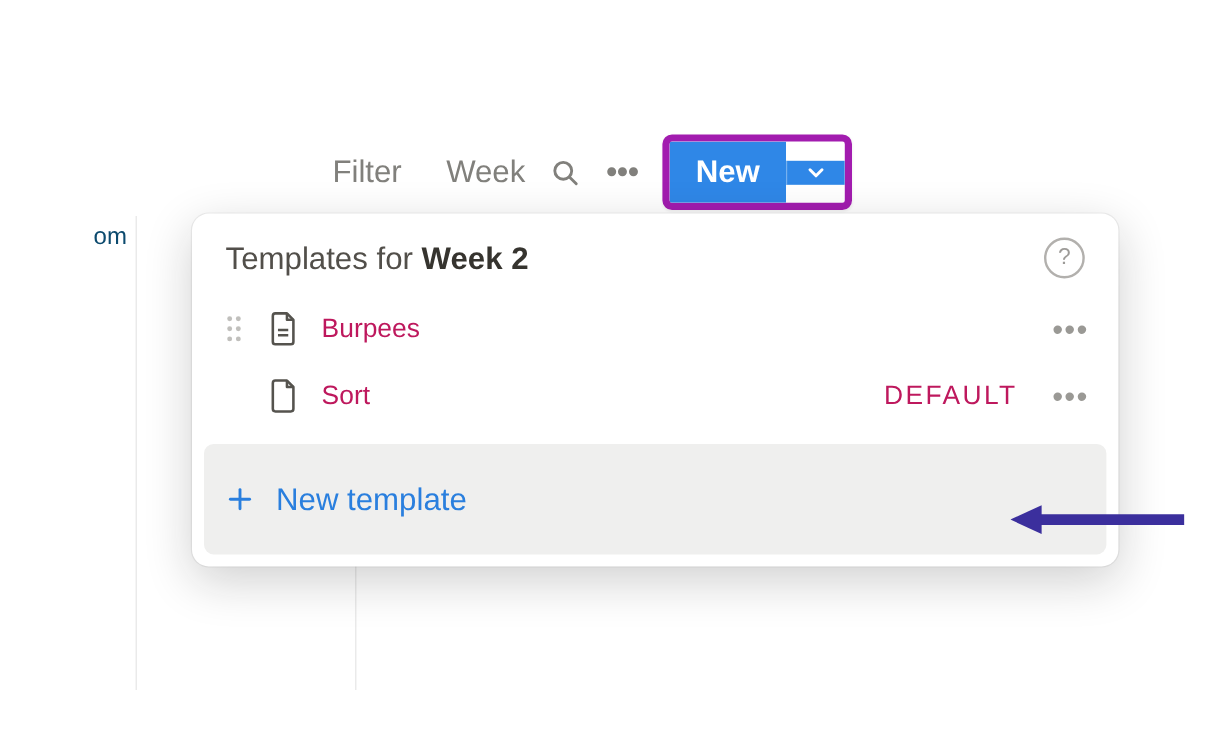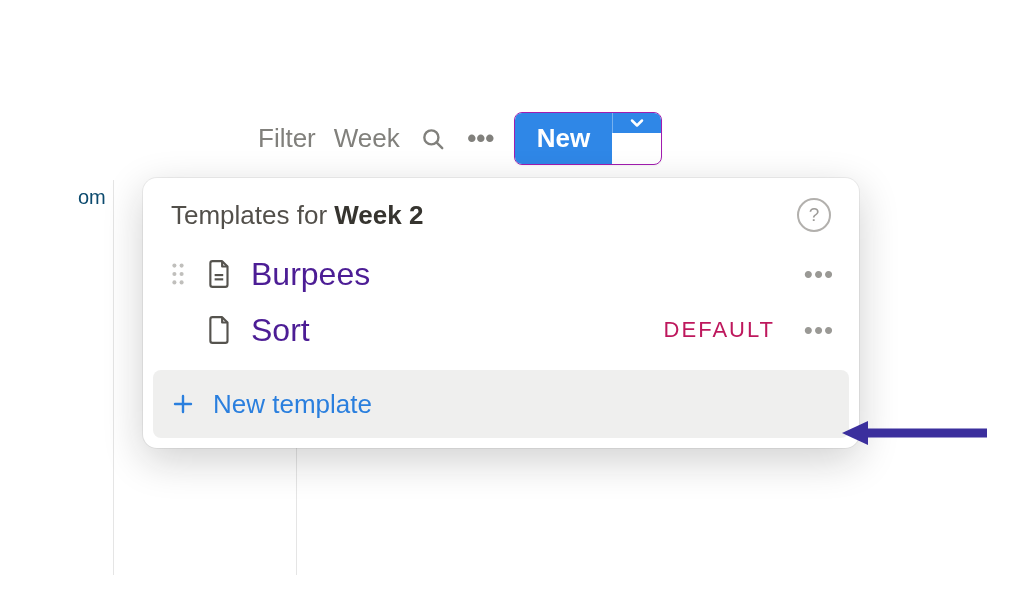"Filter" .toolbar .txt { margin-left: none -> 19px }
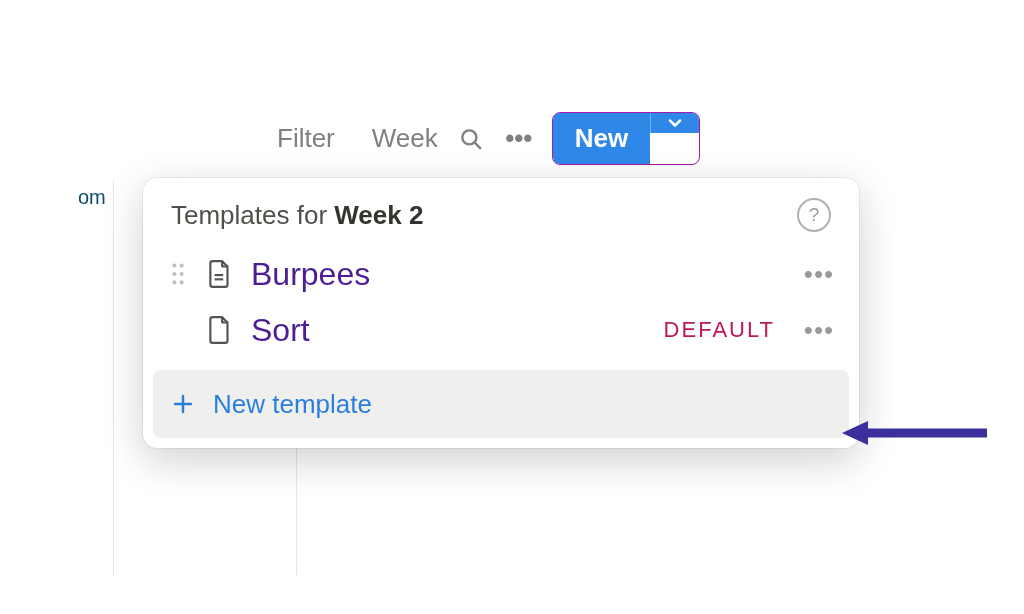"New" .new-btn { align-items: flex-start -> center; border: 1px solid #a21caf -> 6px solid #a21caf }
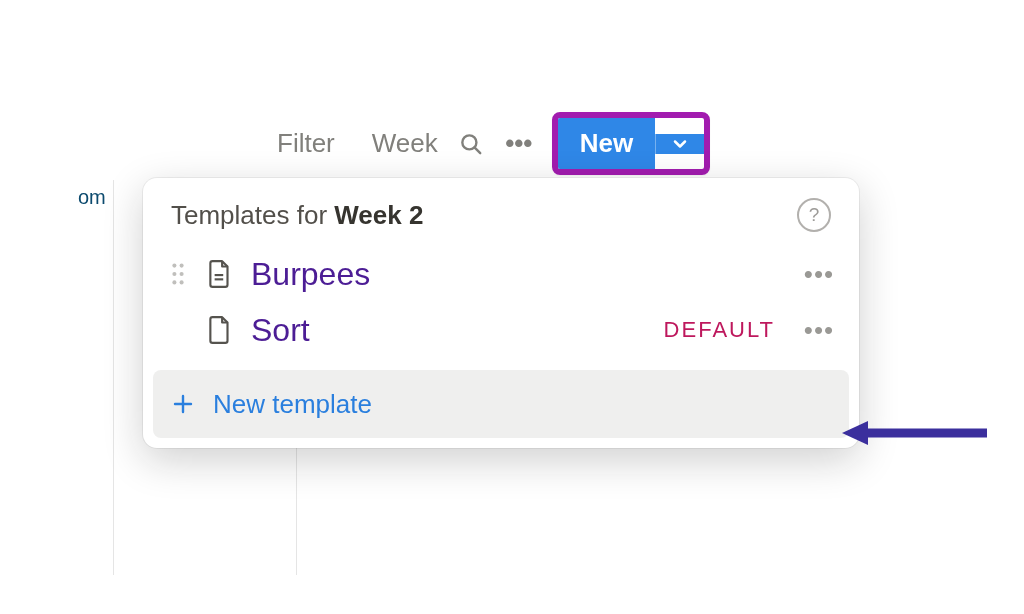"Templates for Week 2" .popover { left: 143px -> 160px; width: 716px -> 772px }
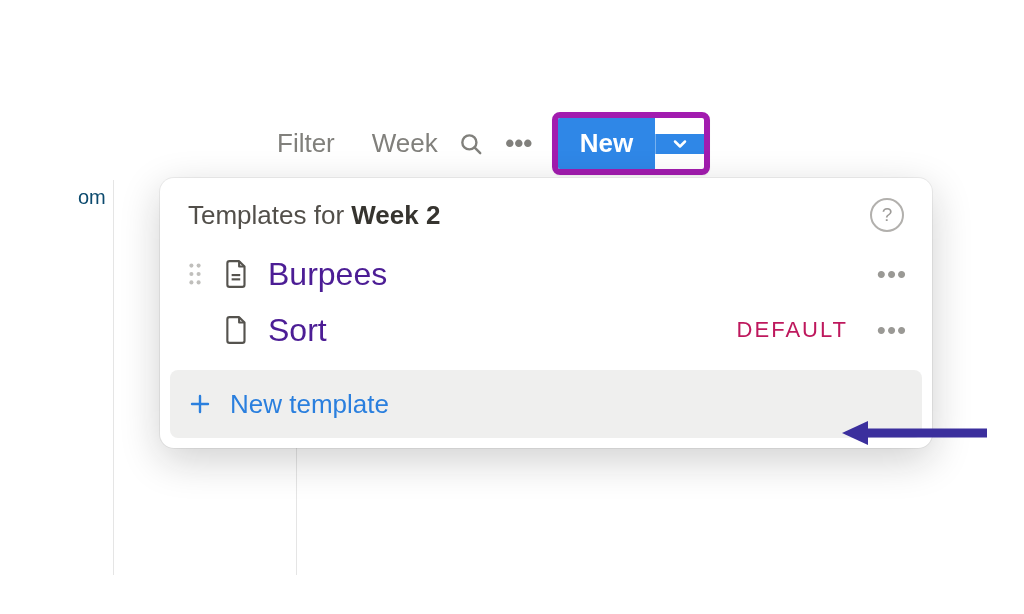"Burpees" .row .label { color: #4c1d95 -> #be185d; font-size: 32px -> 22px }
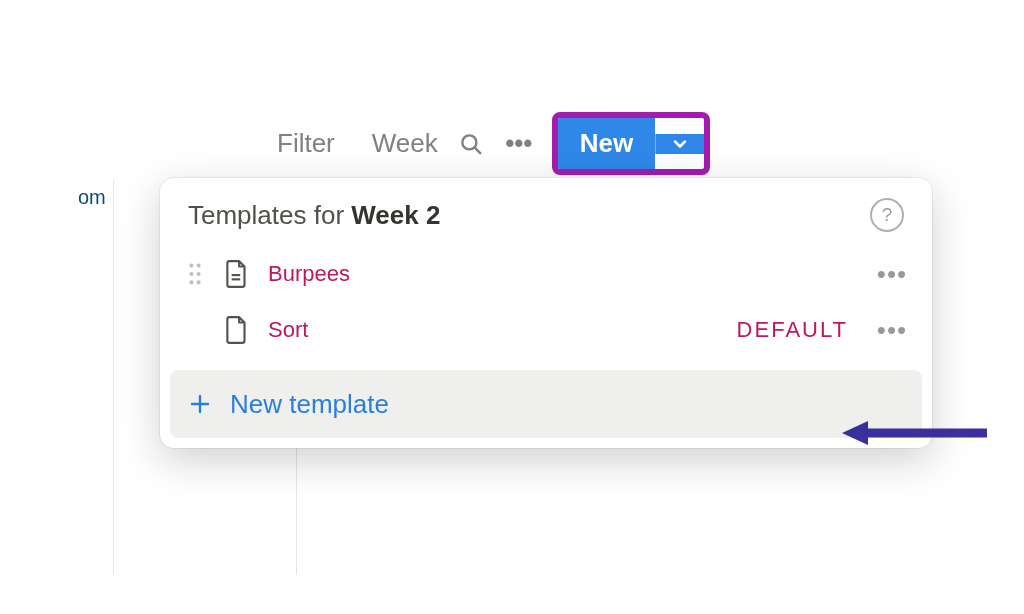"New template" .footer-row { padding: 4px 18px -> 16px 18px }
